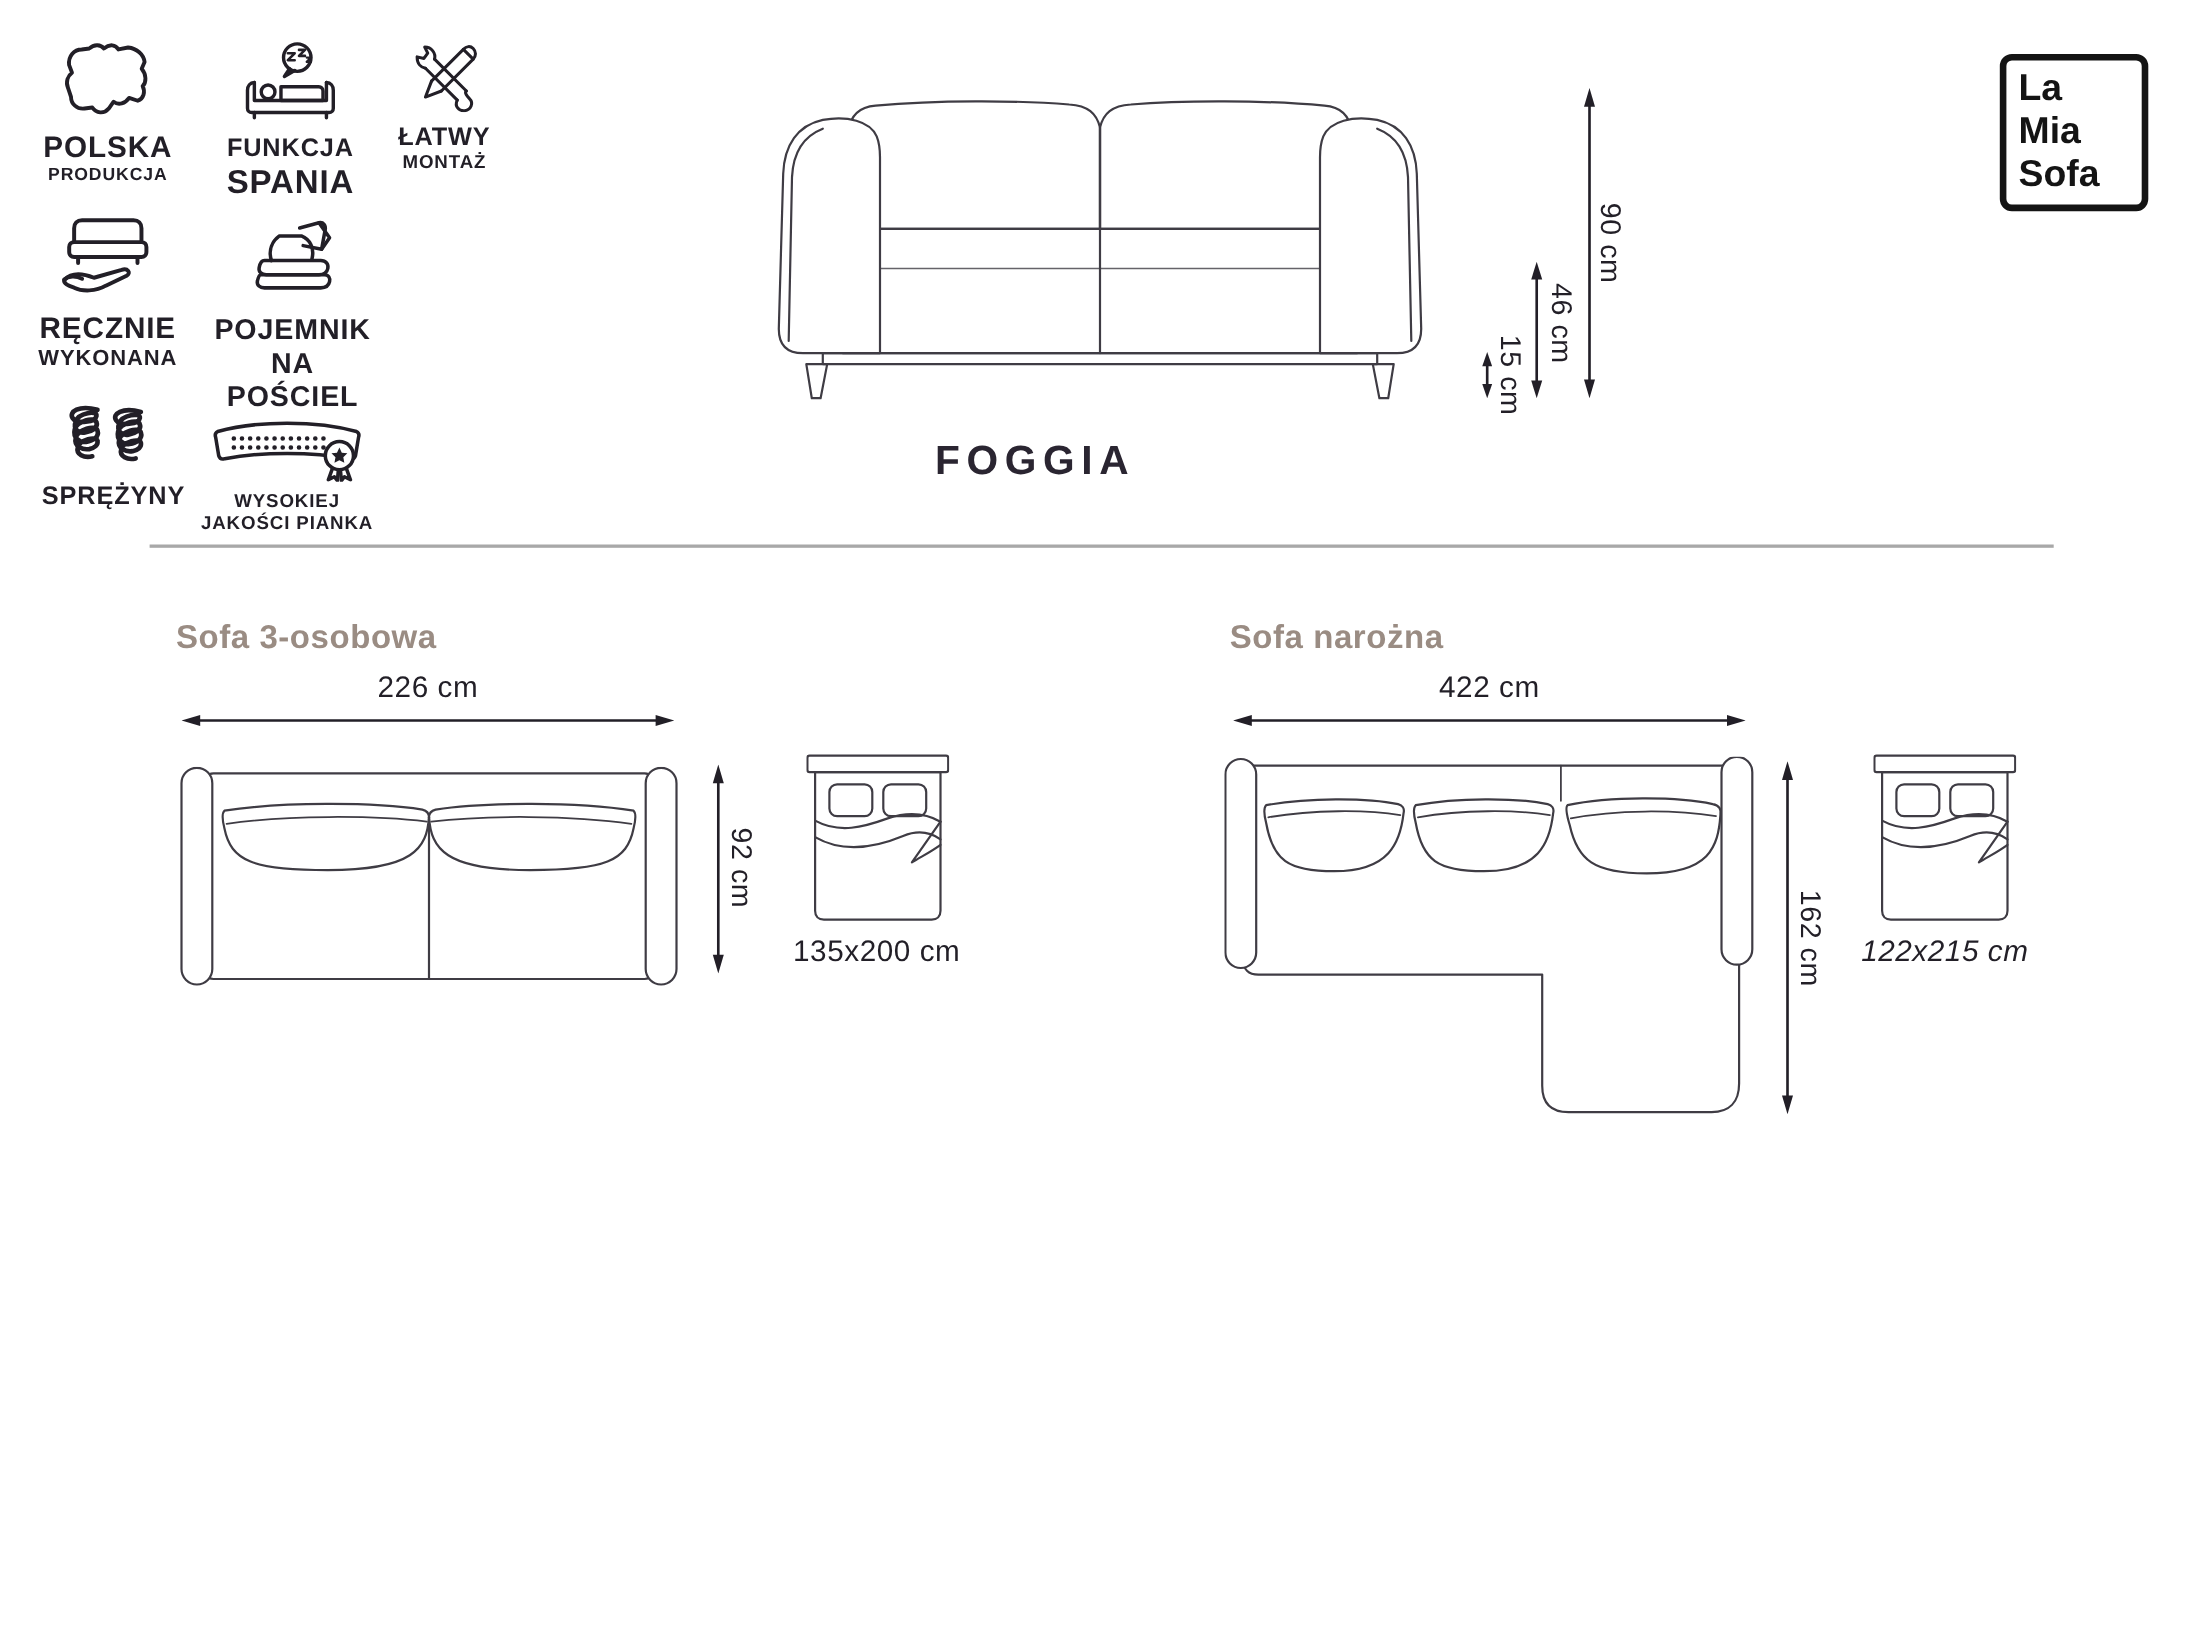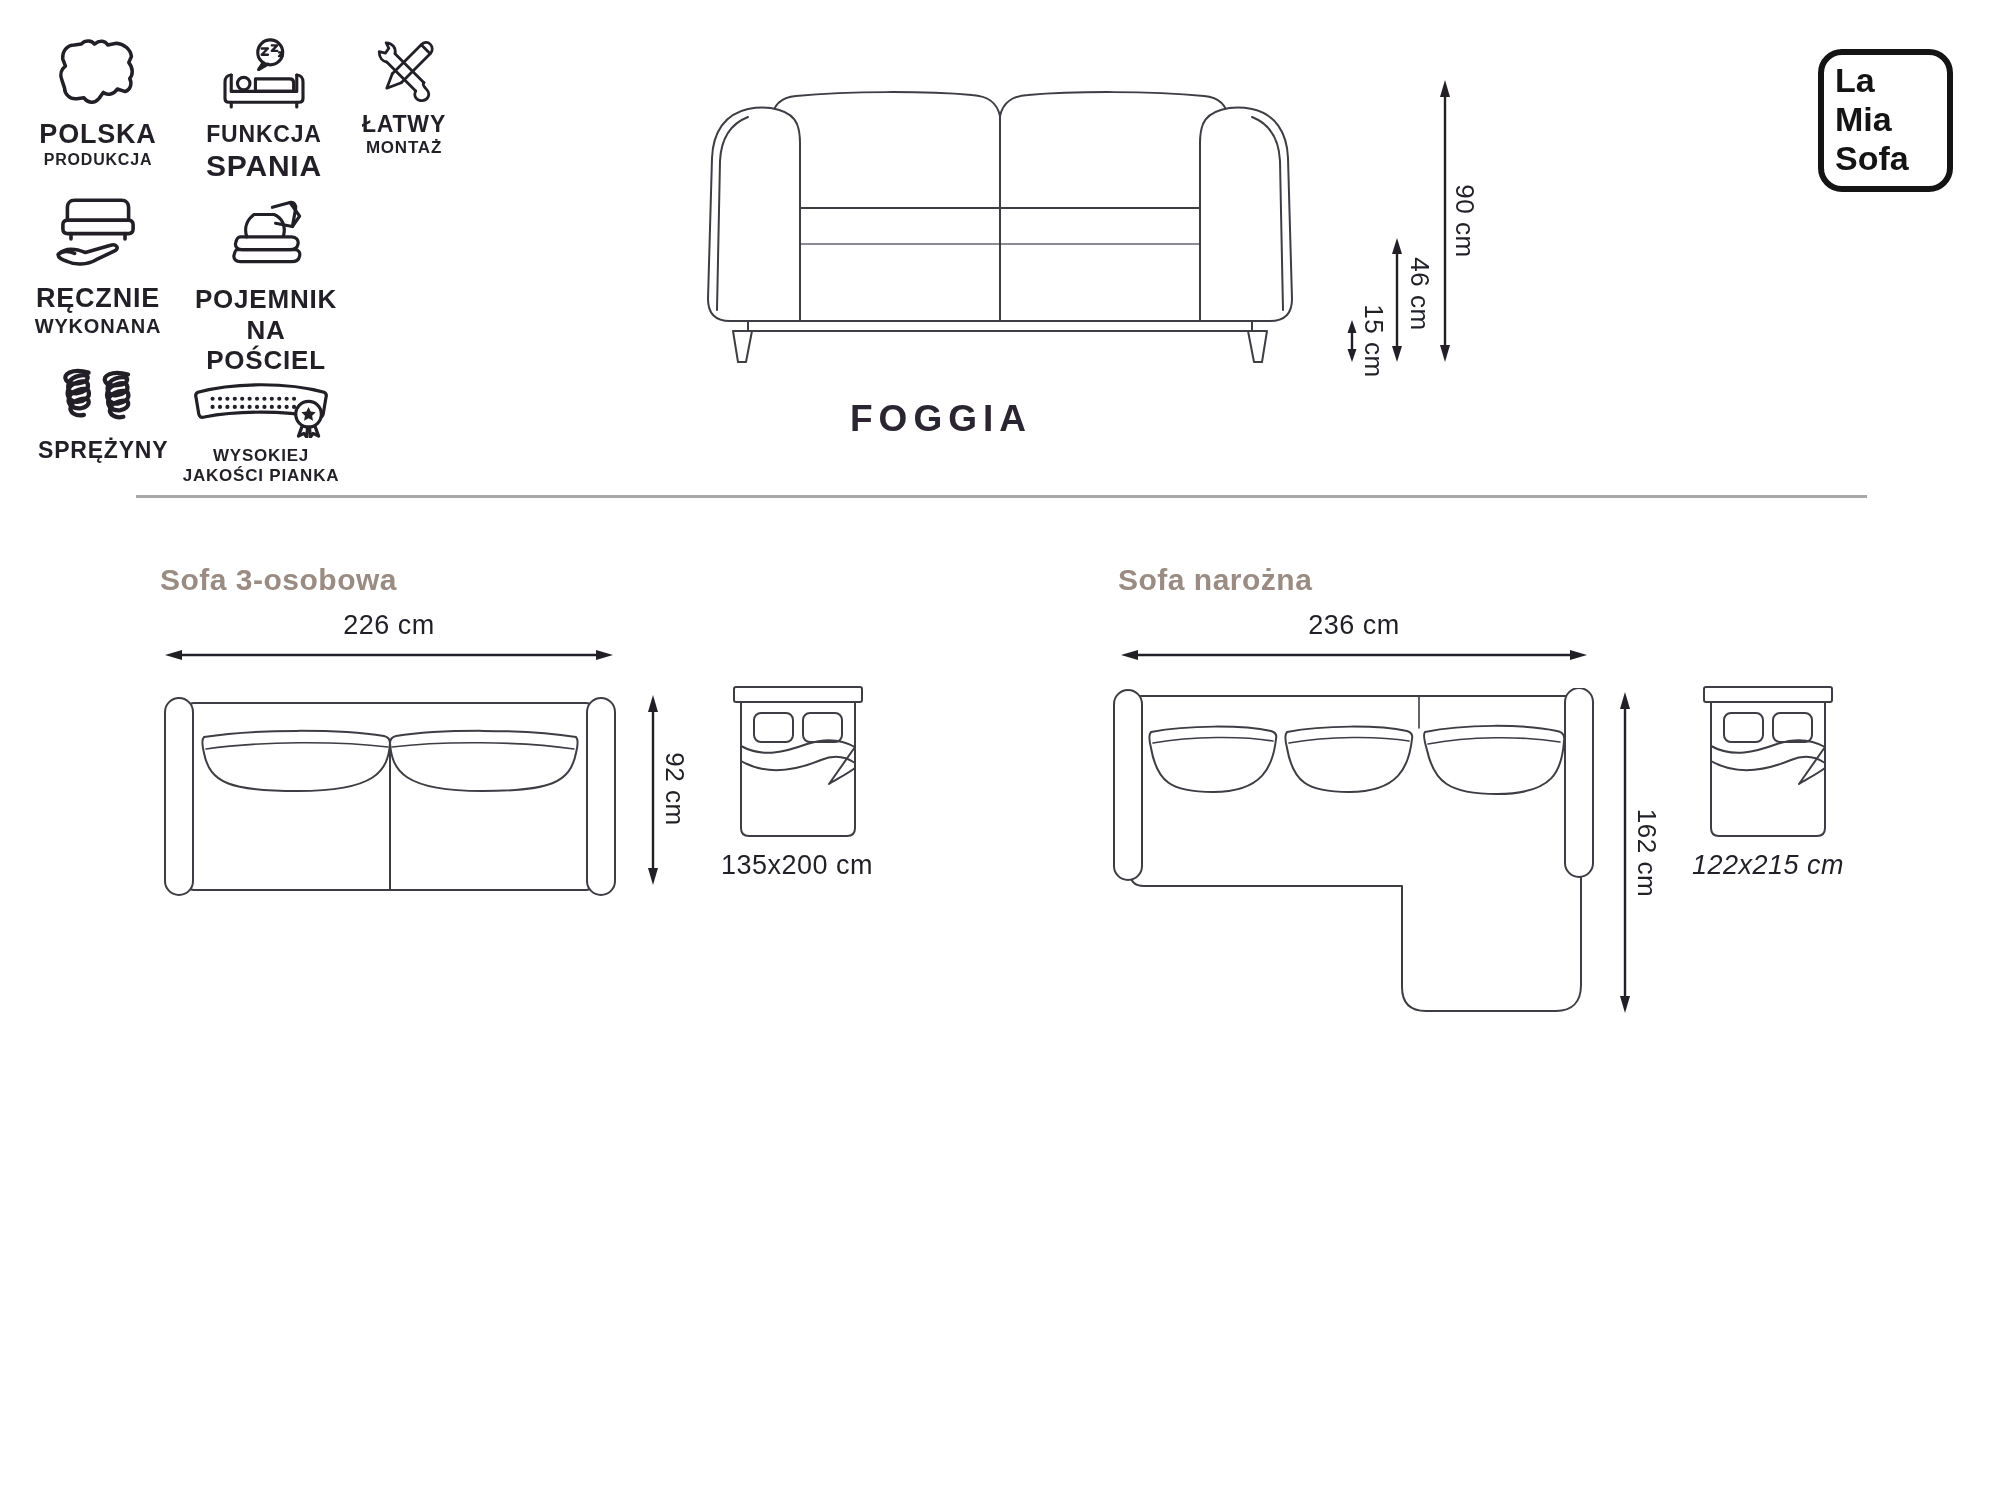"La" #logo { border-radius: 24px -> 11px }
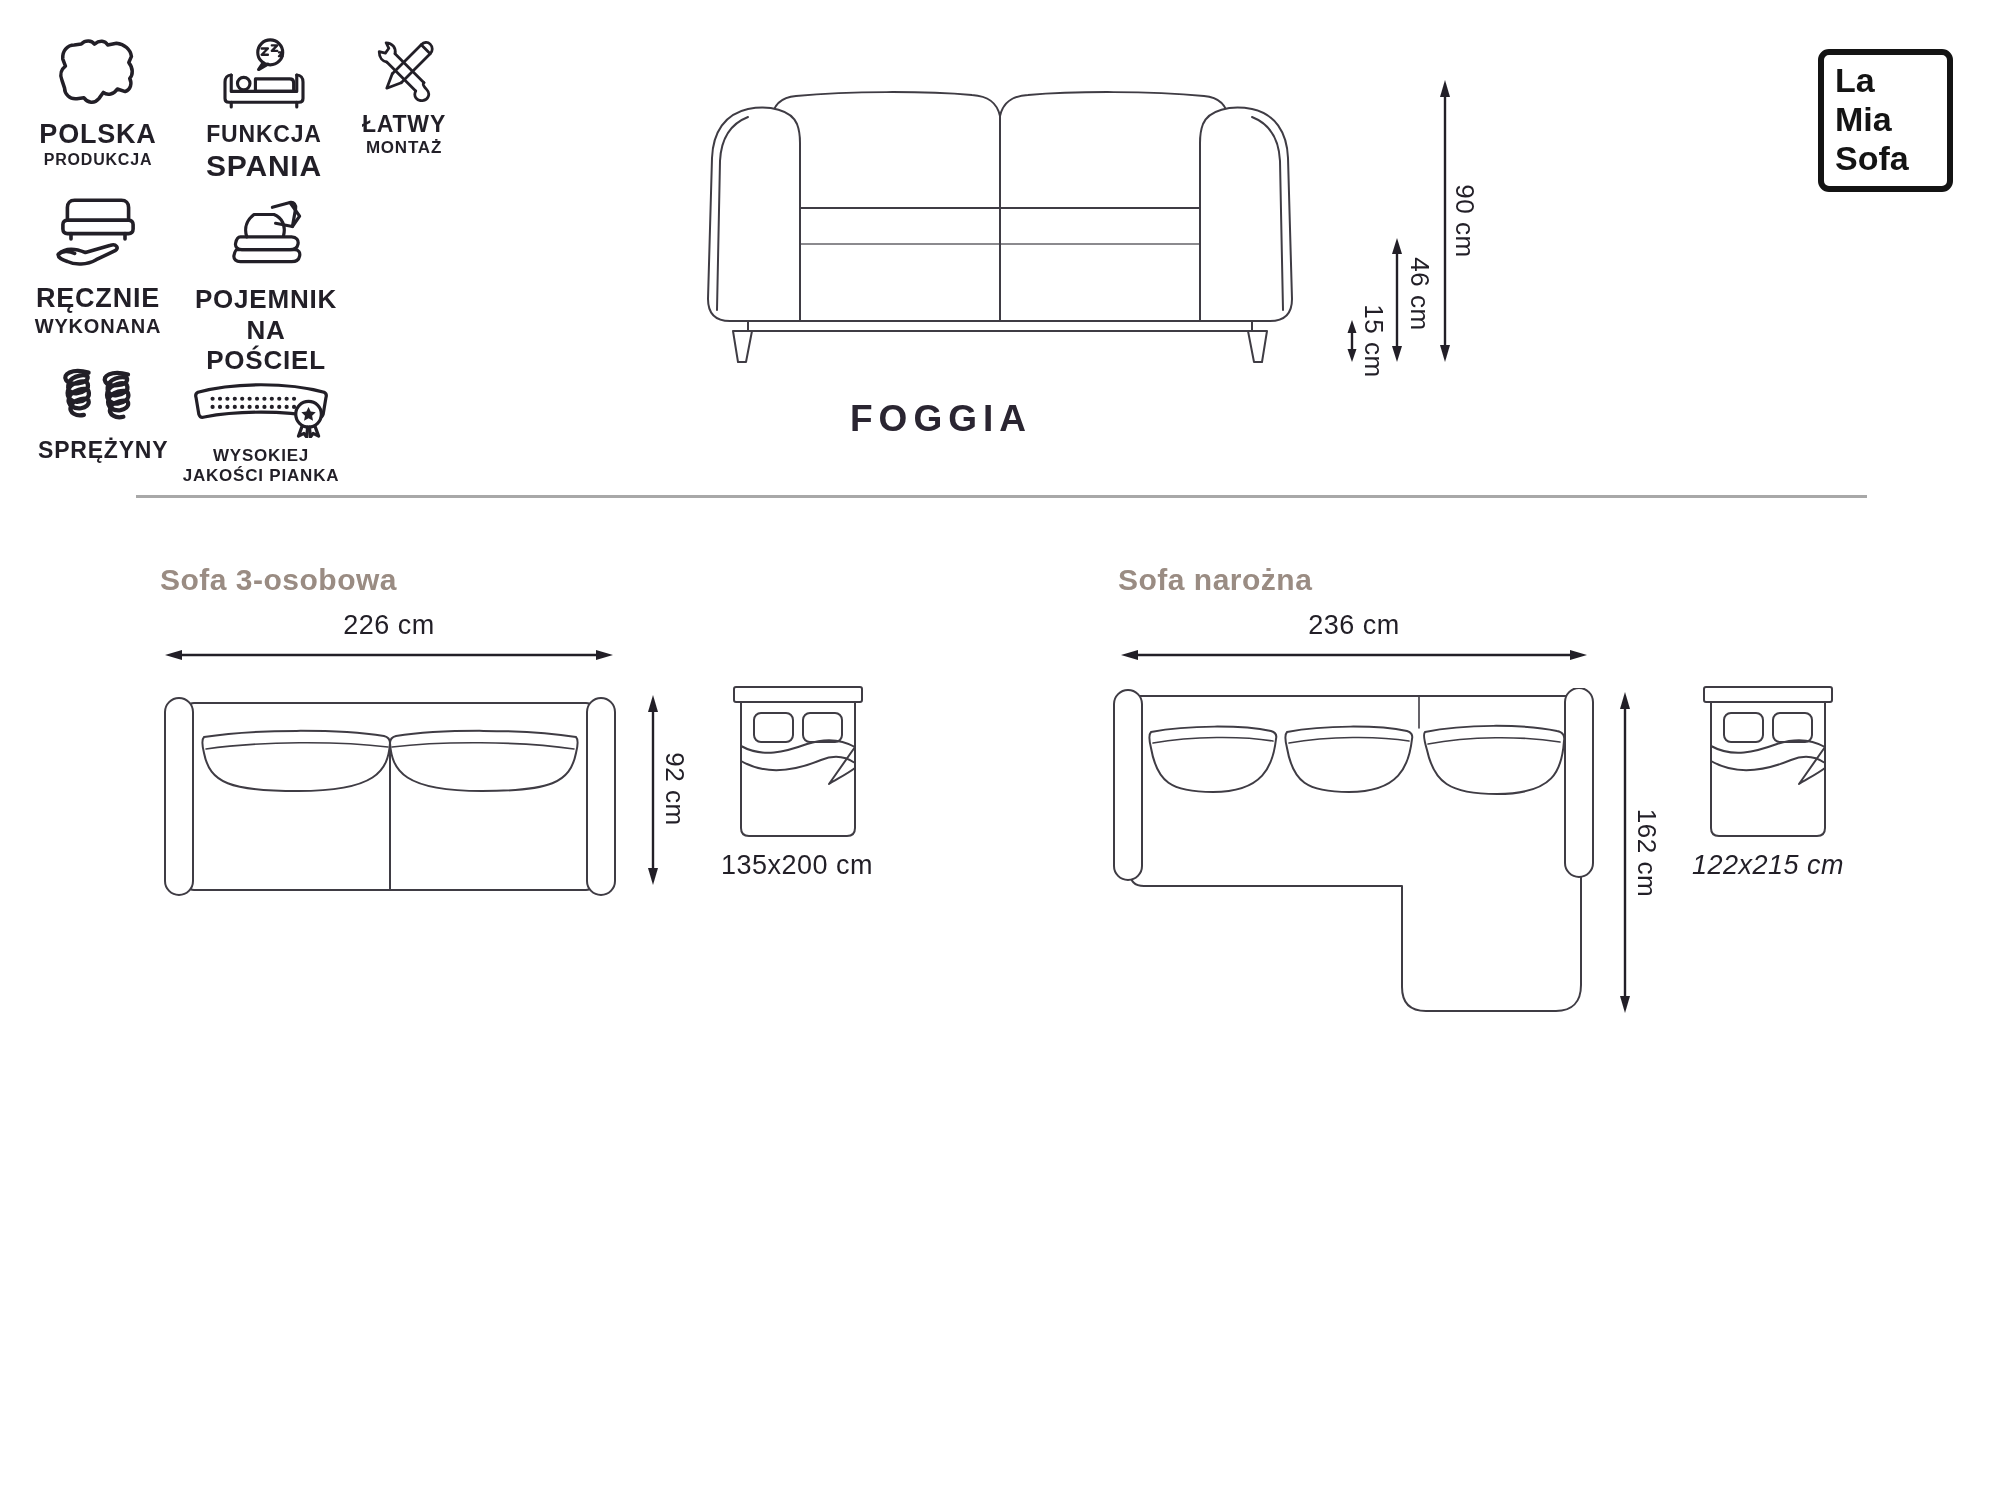"236 cm" div.hdim { text: 236 -> 422 }
